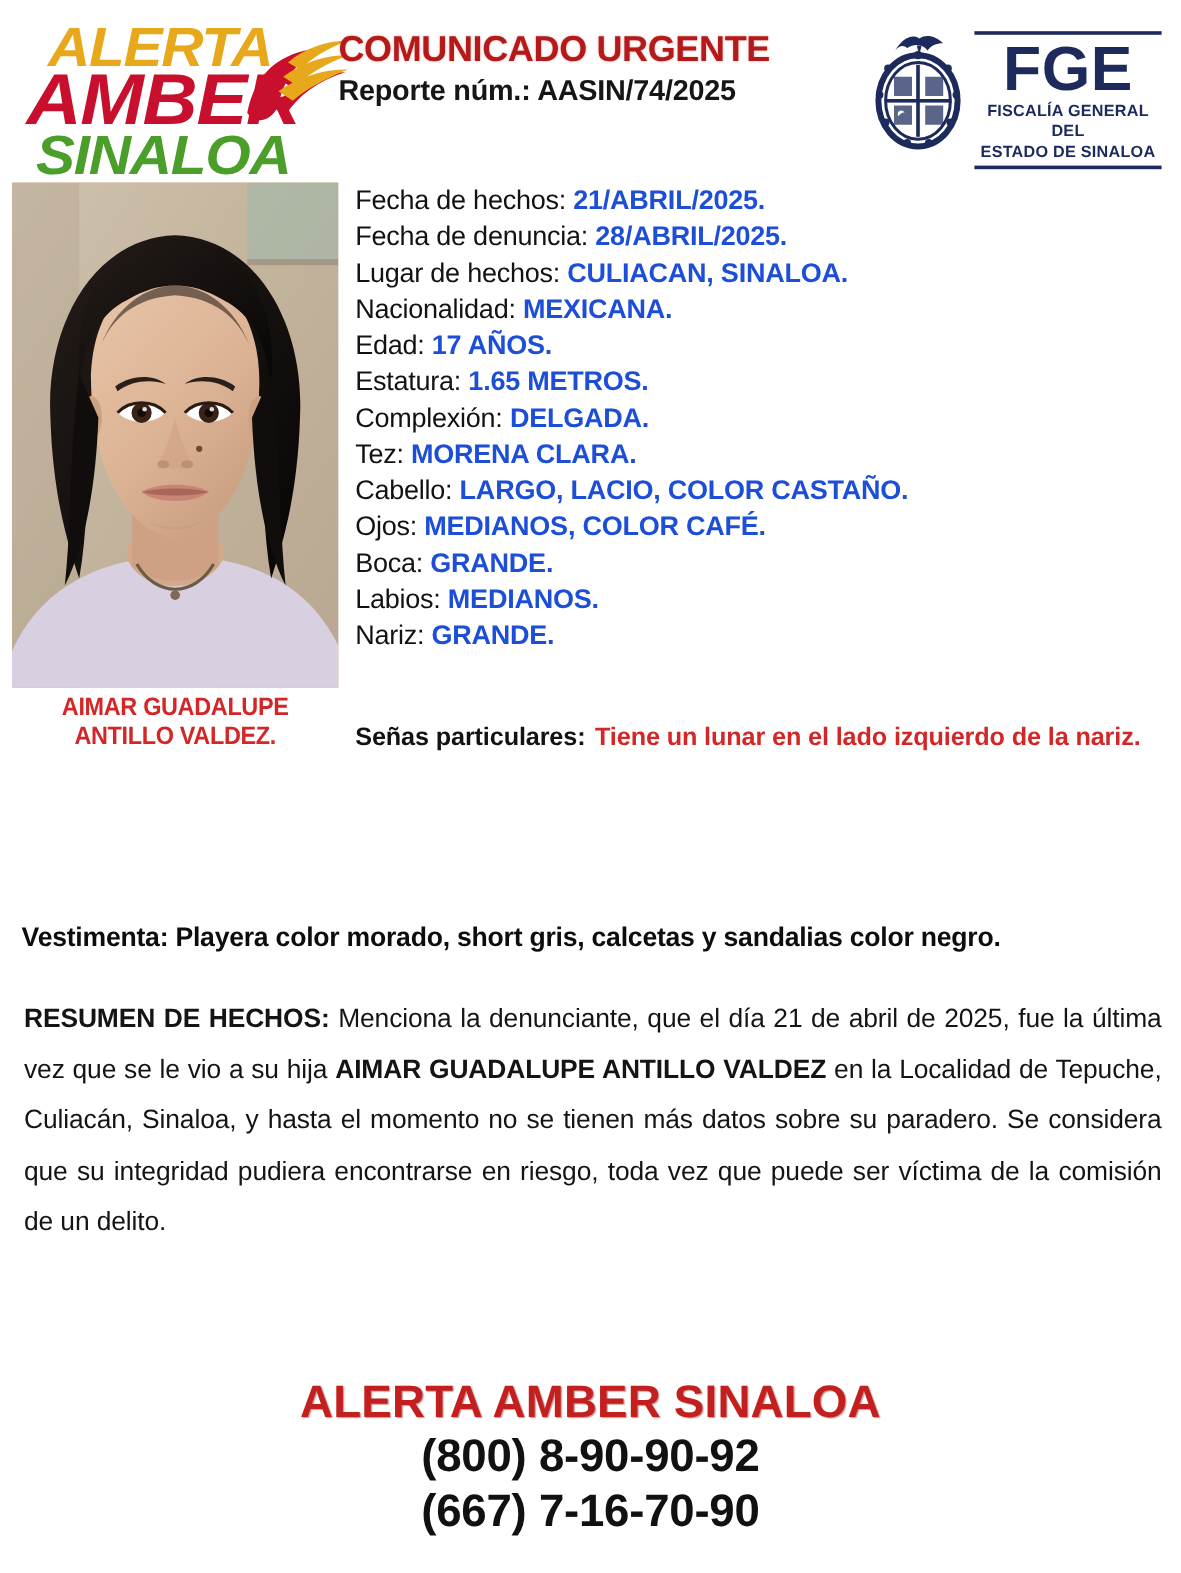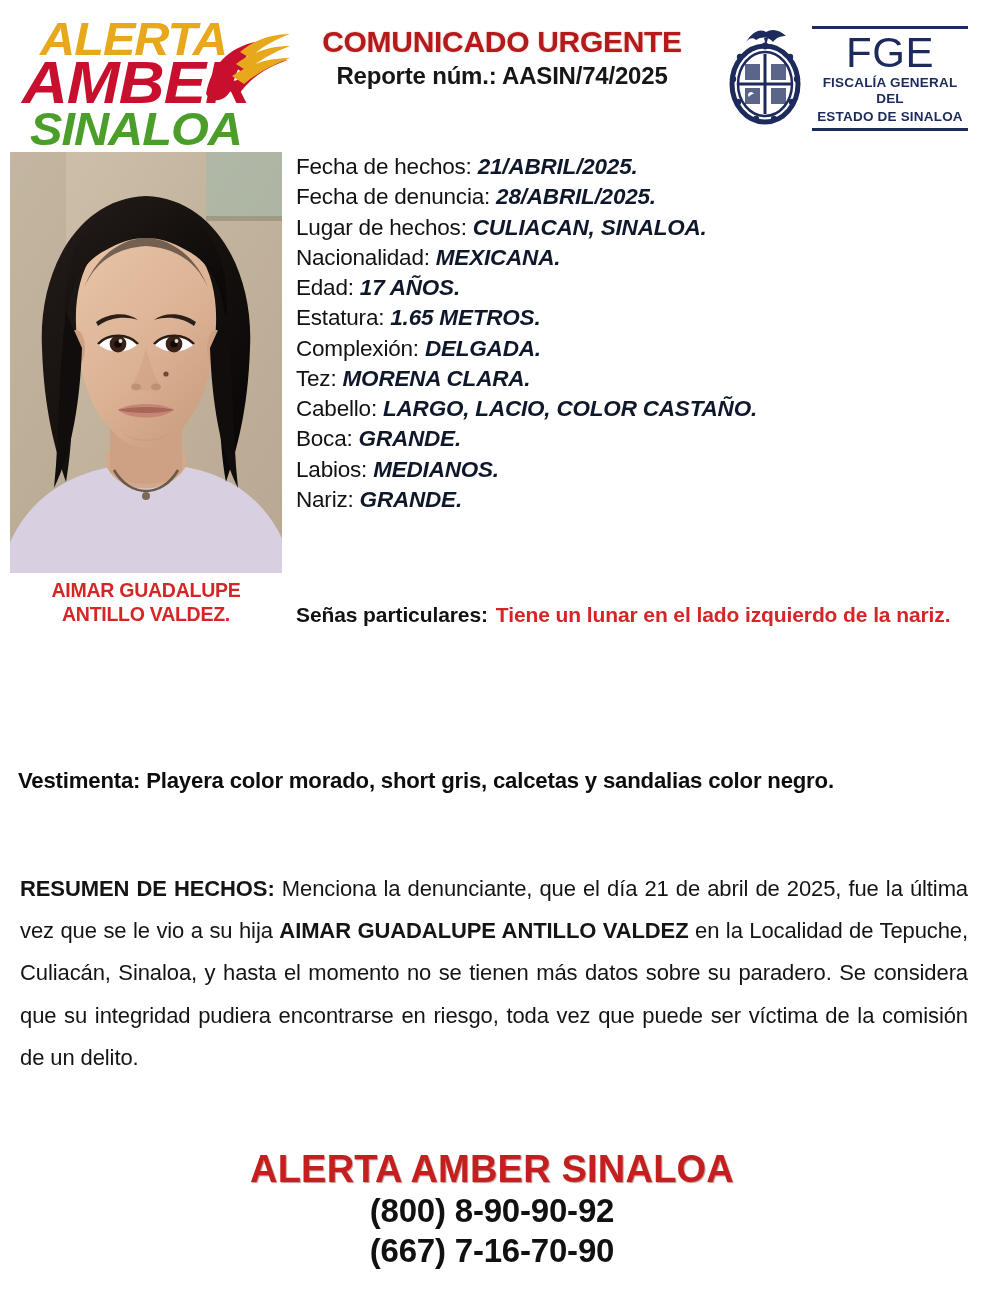"COMUNICADO URGENTE" .urgent-block { text-align: center -> left }
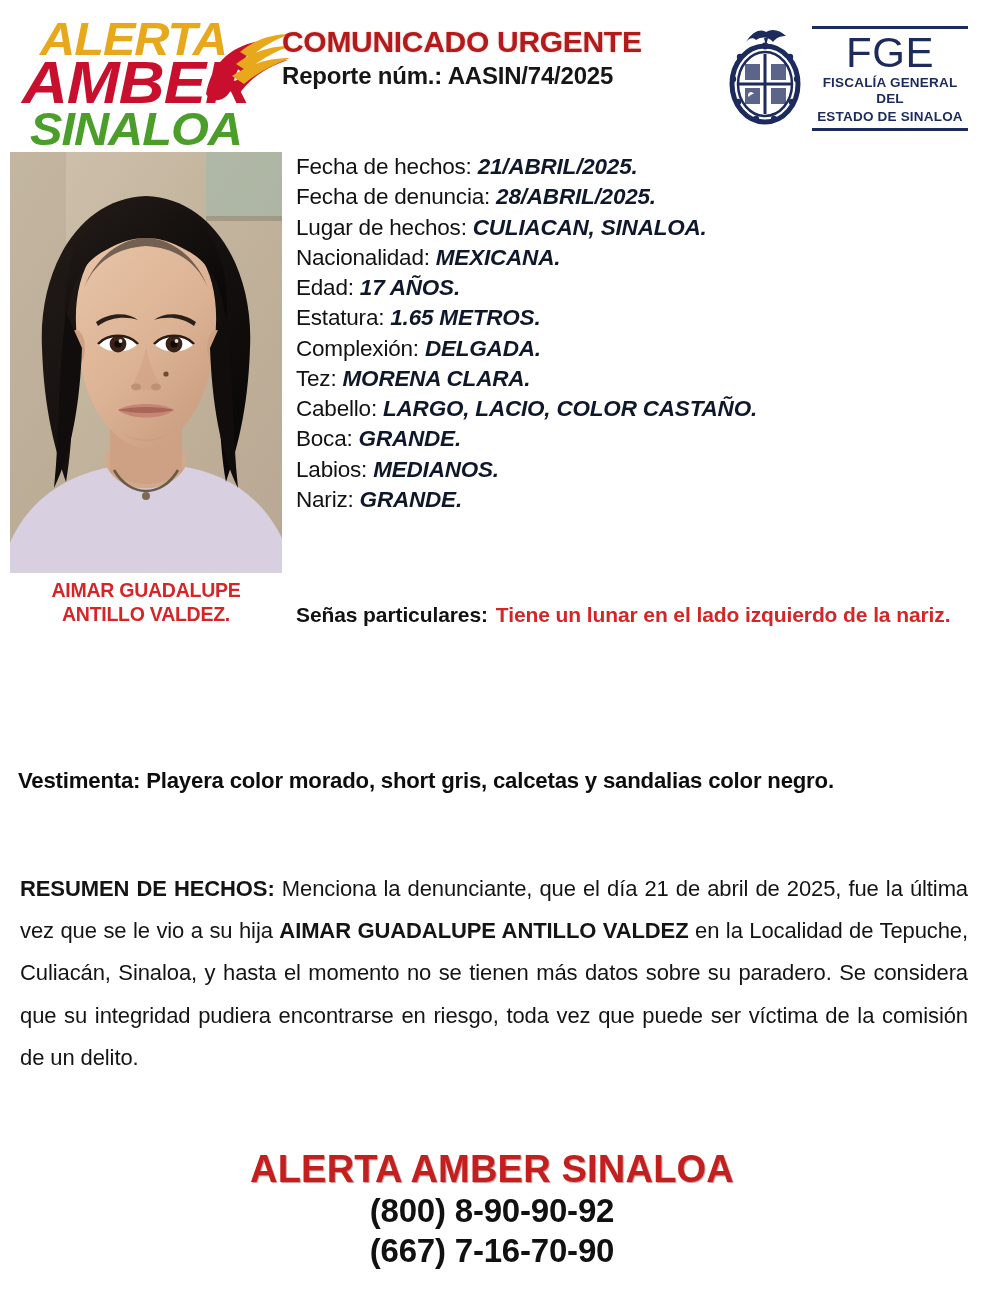"FGE" .fge-abbr { font-size: 42px -> 52px; font-weight: normal -> bold }
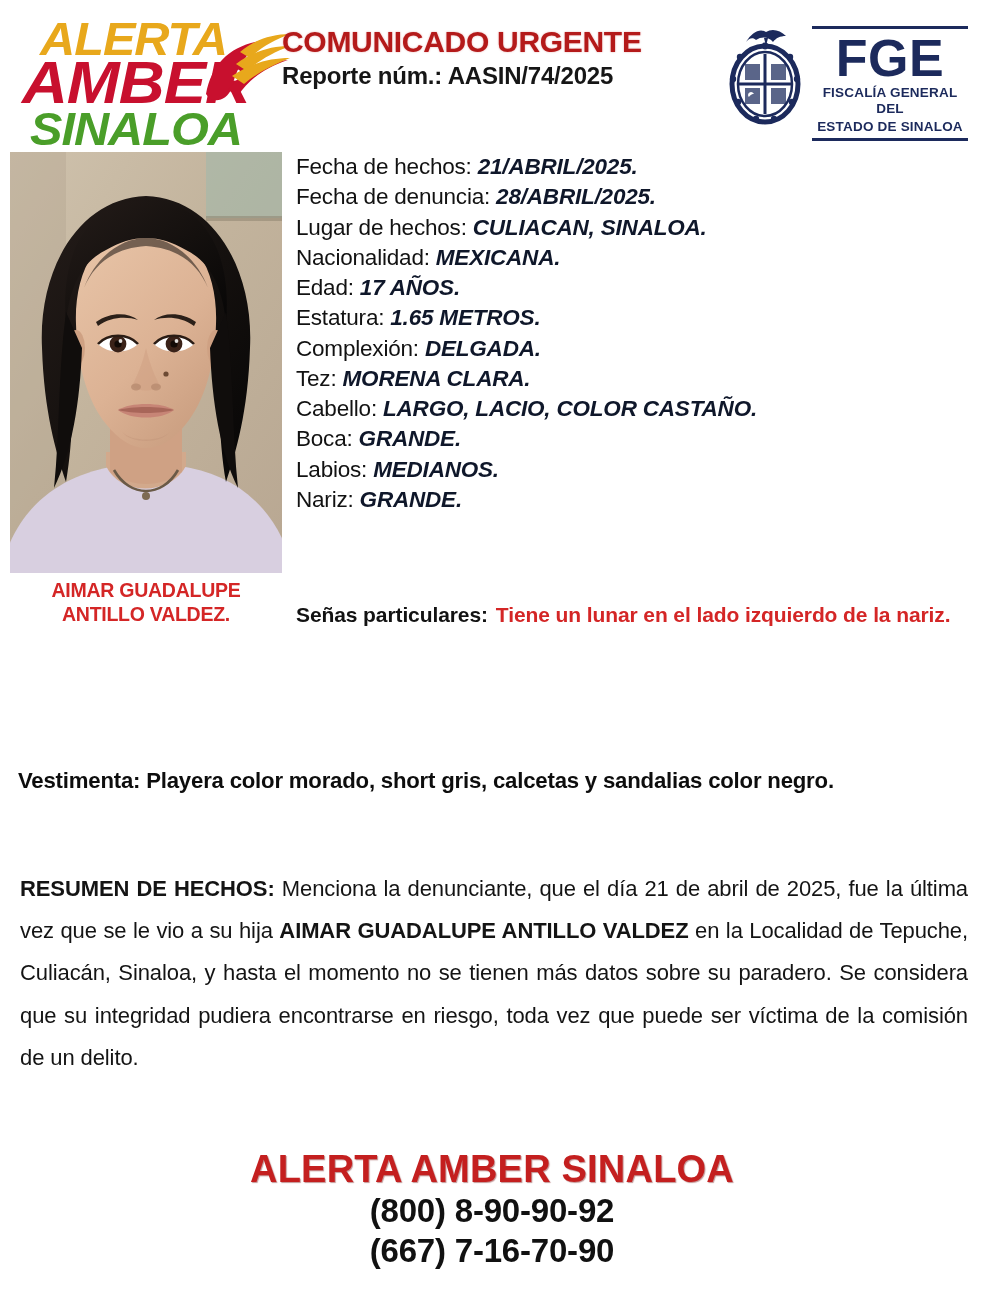"21/ABRIL/2025." .detail-row .val { color: #0f172a -> #1d4ed8; font-style: italic -> none }
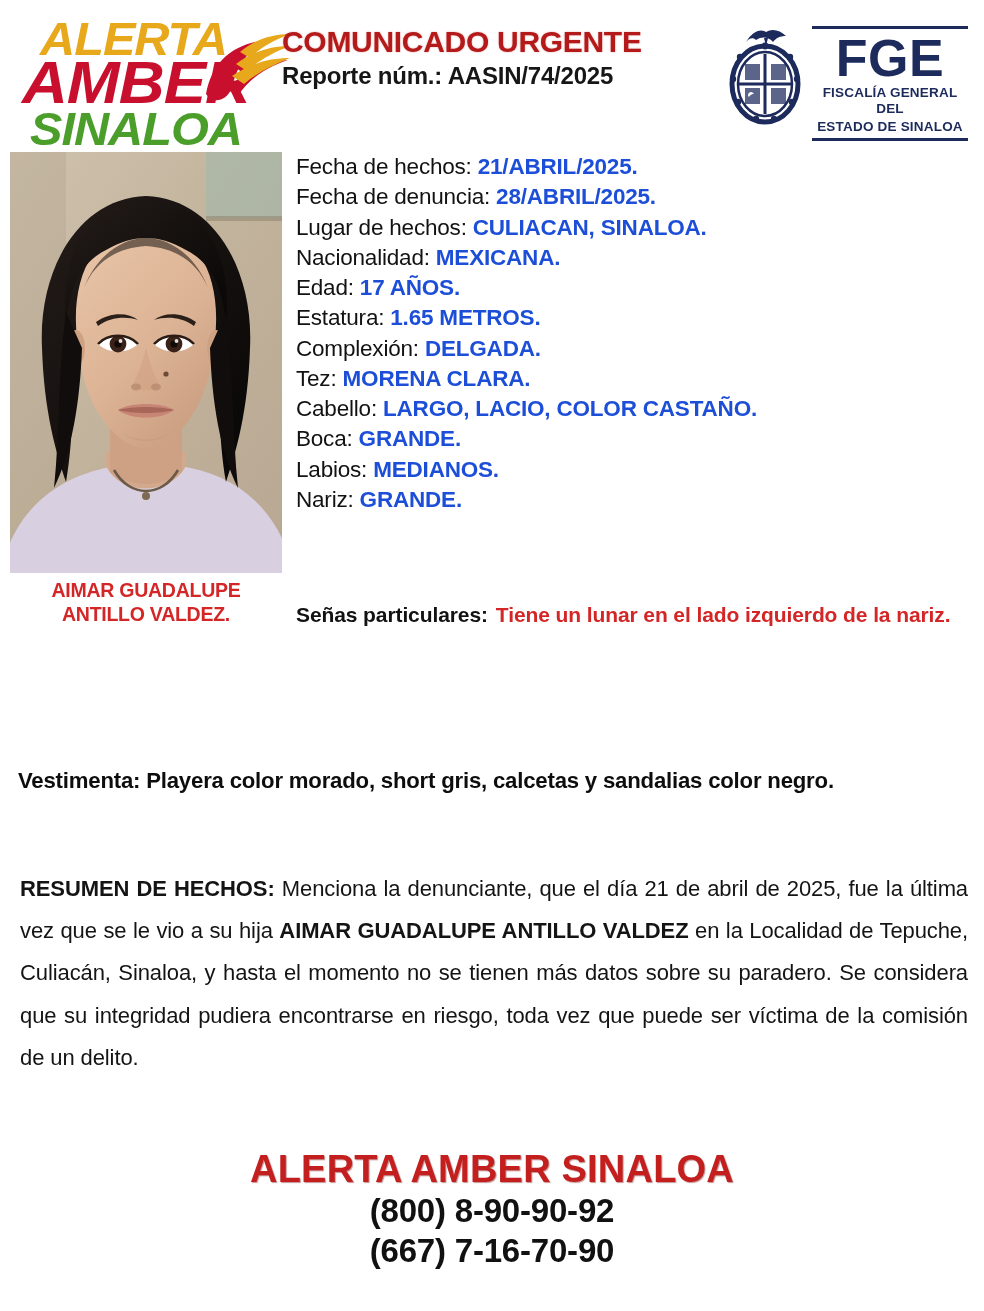"Ojos: MEDIANOS, COLOR CAFÉ." div.detail-row { html: none -> <div><span>Ojos: </span><span>MEDIANOS, COLOR CAFÉ.</span></div> }
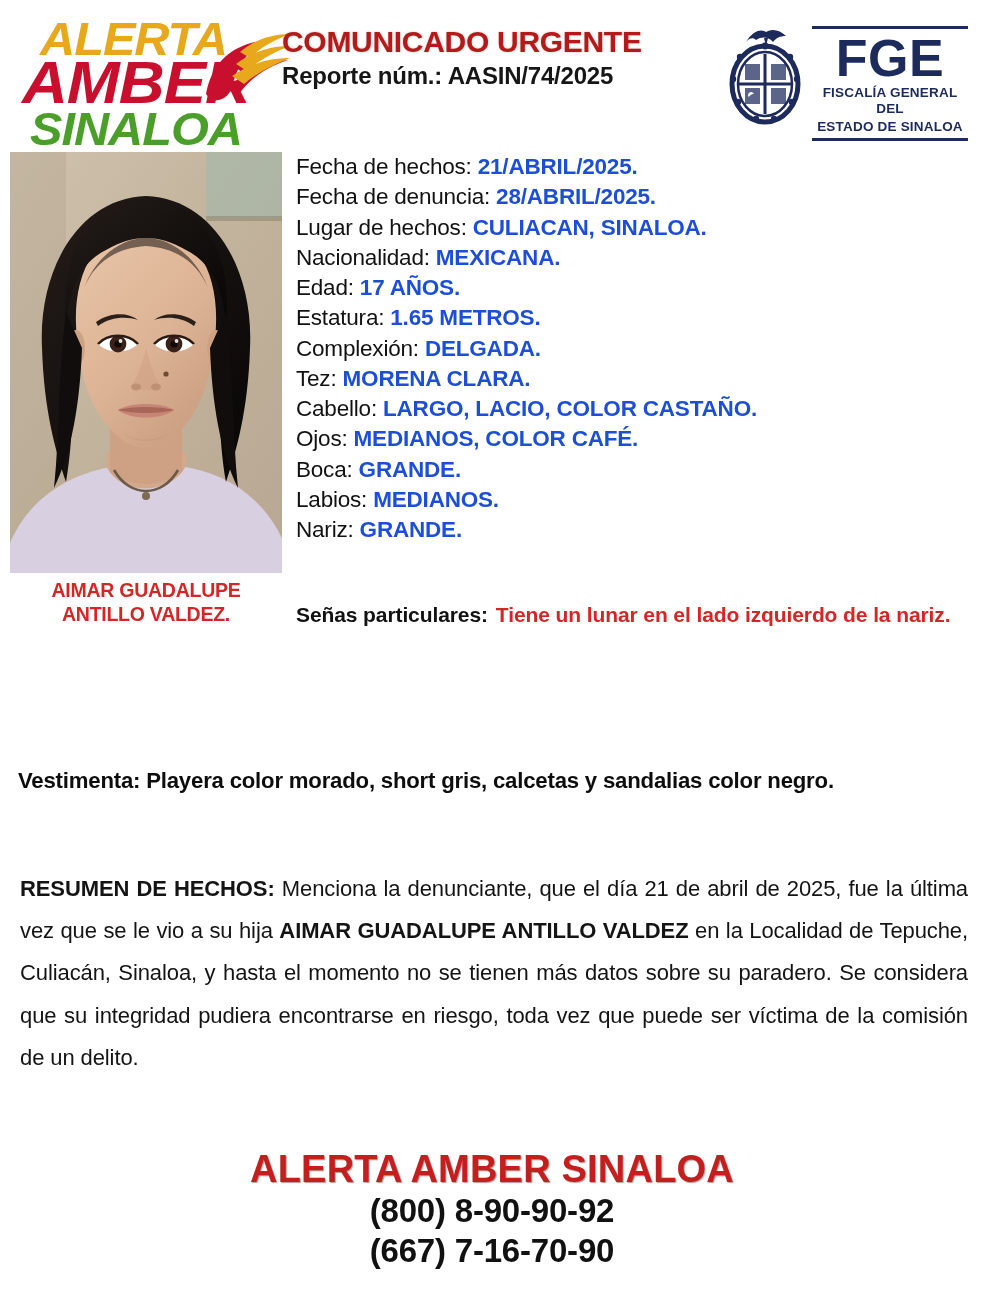"RESUMEN DE HECHOS: Menciona la" .resumen { top: 868px -> 828px }
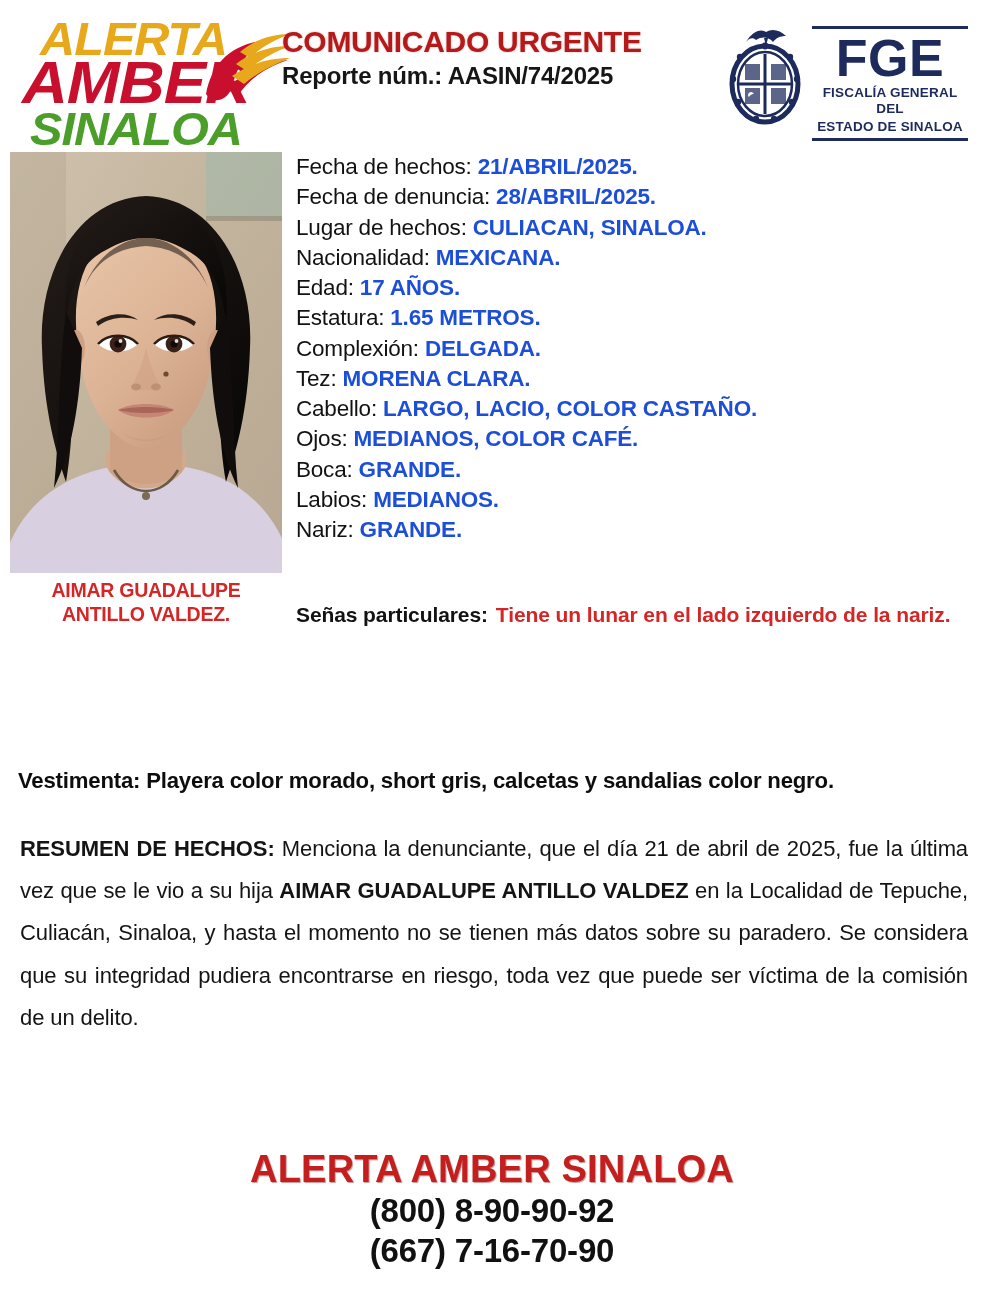"(800) 8-90-90-92" .footer-phone { font-size: 33px -> 38px }
